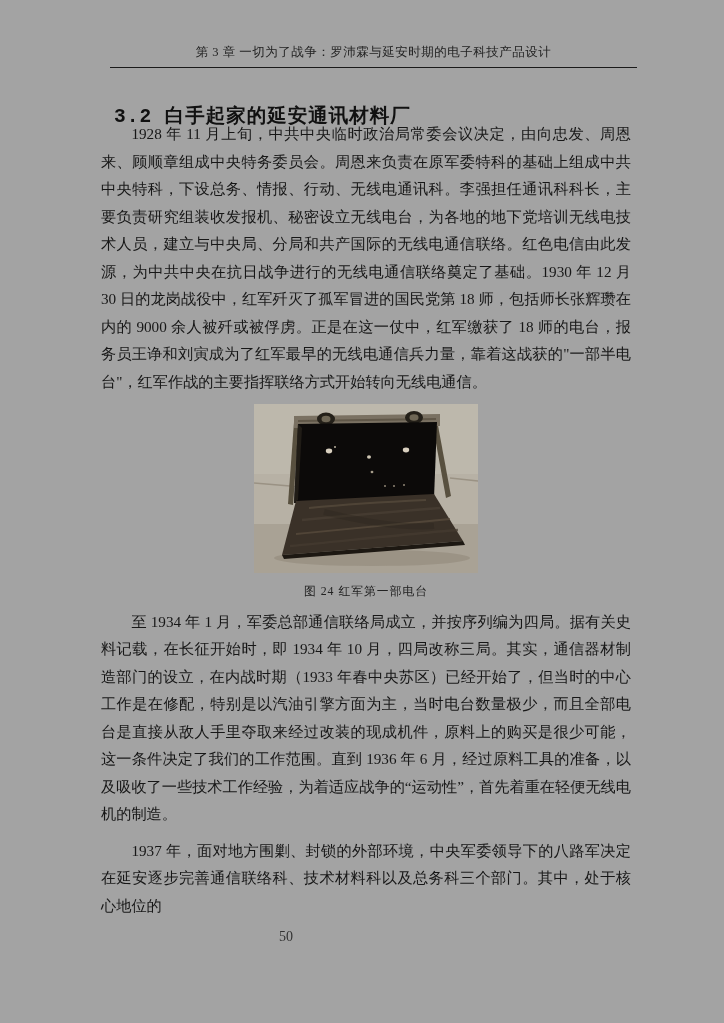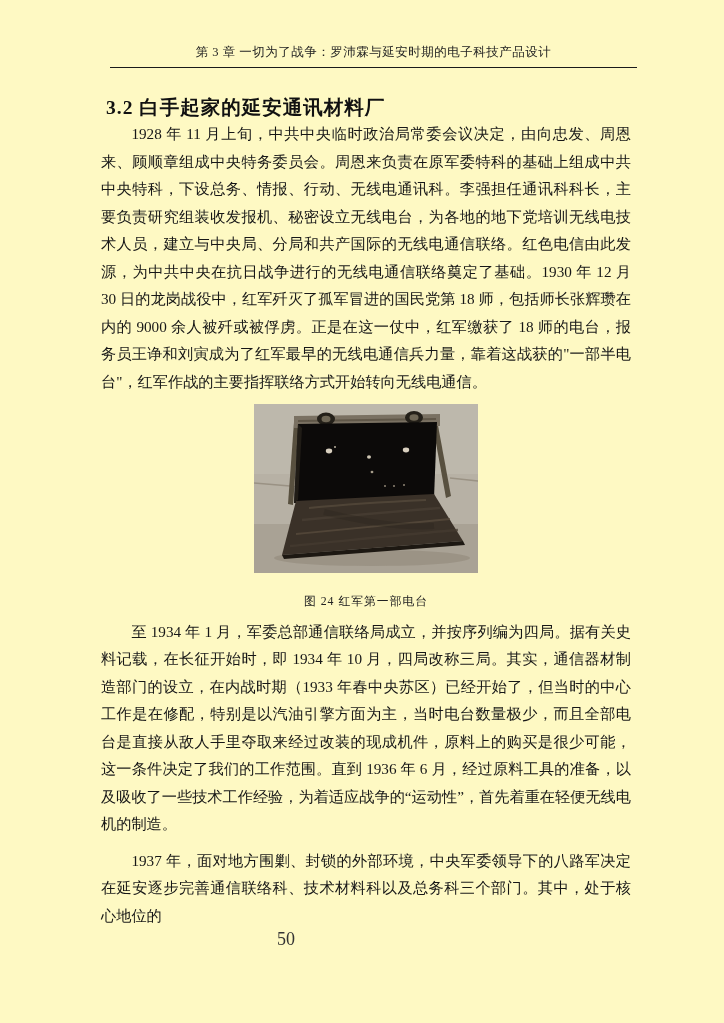"第 3 章 一切为了战争：罗沛霖与延安时期的电子科技产品设计" .page { background: #fef9c3 -> #a3a3a3 }
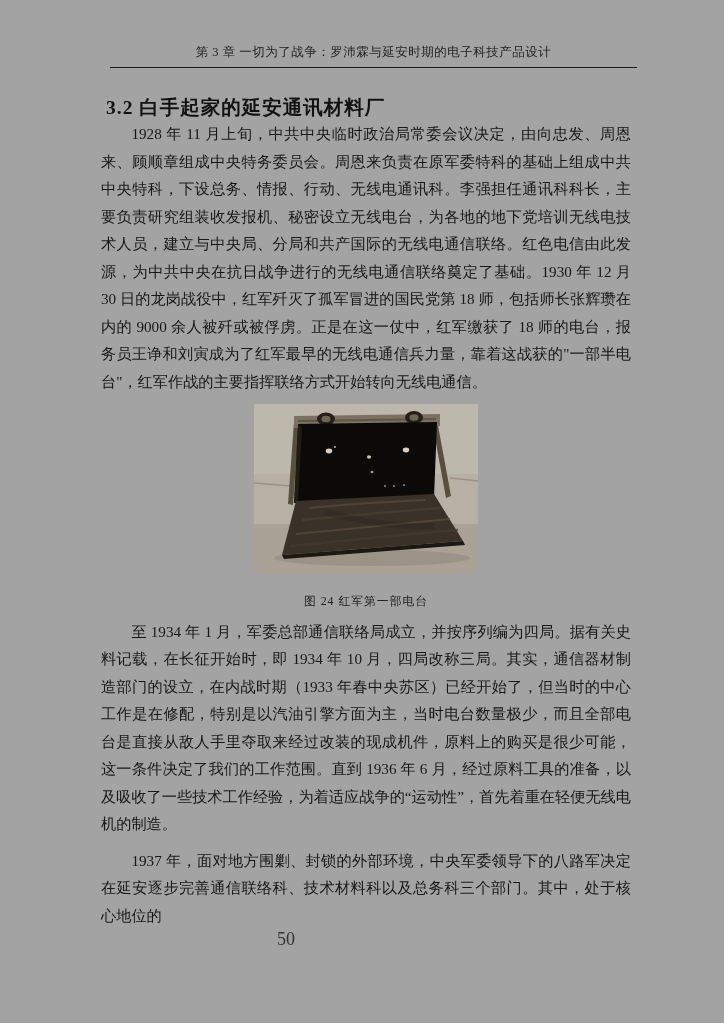"3.2 白手起家的延安通讯材料厂" .section-heading { font-family: Liberation Serif, serif -> Liberation Mono, monospace; margin: 4px -> 12px }
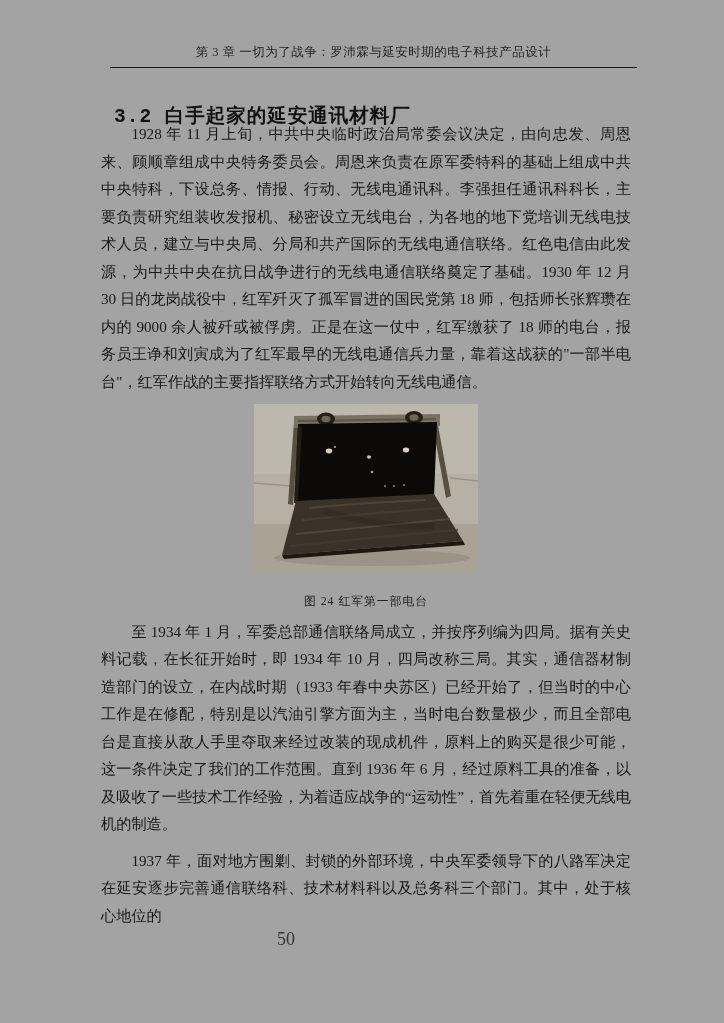"图 24 红军第一部电台" figcaption.photo-caption { margin-top: 19px -> 9px }
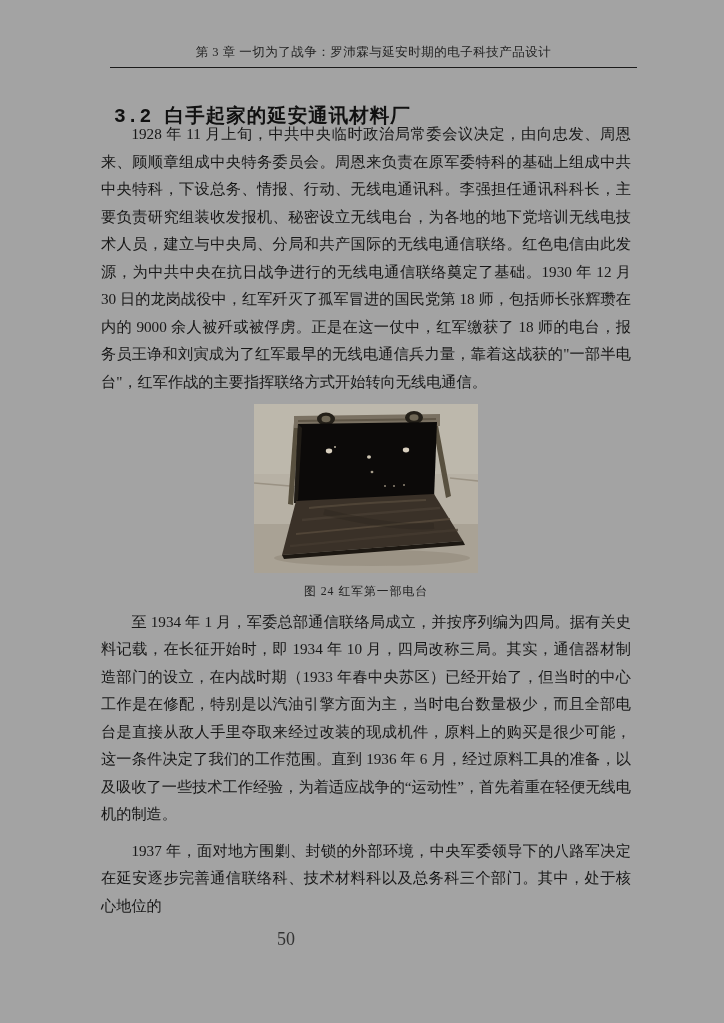"50" .page-number { font-size: 18px -> 14px }
